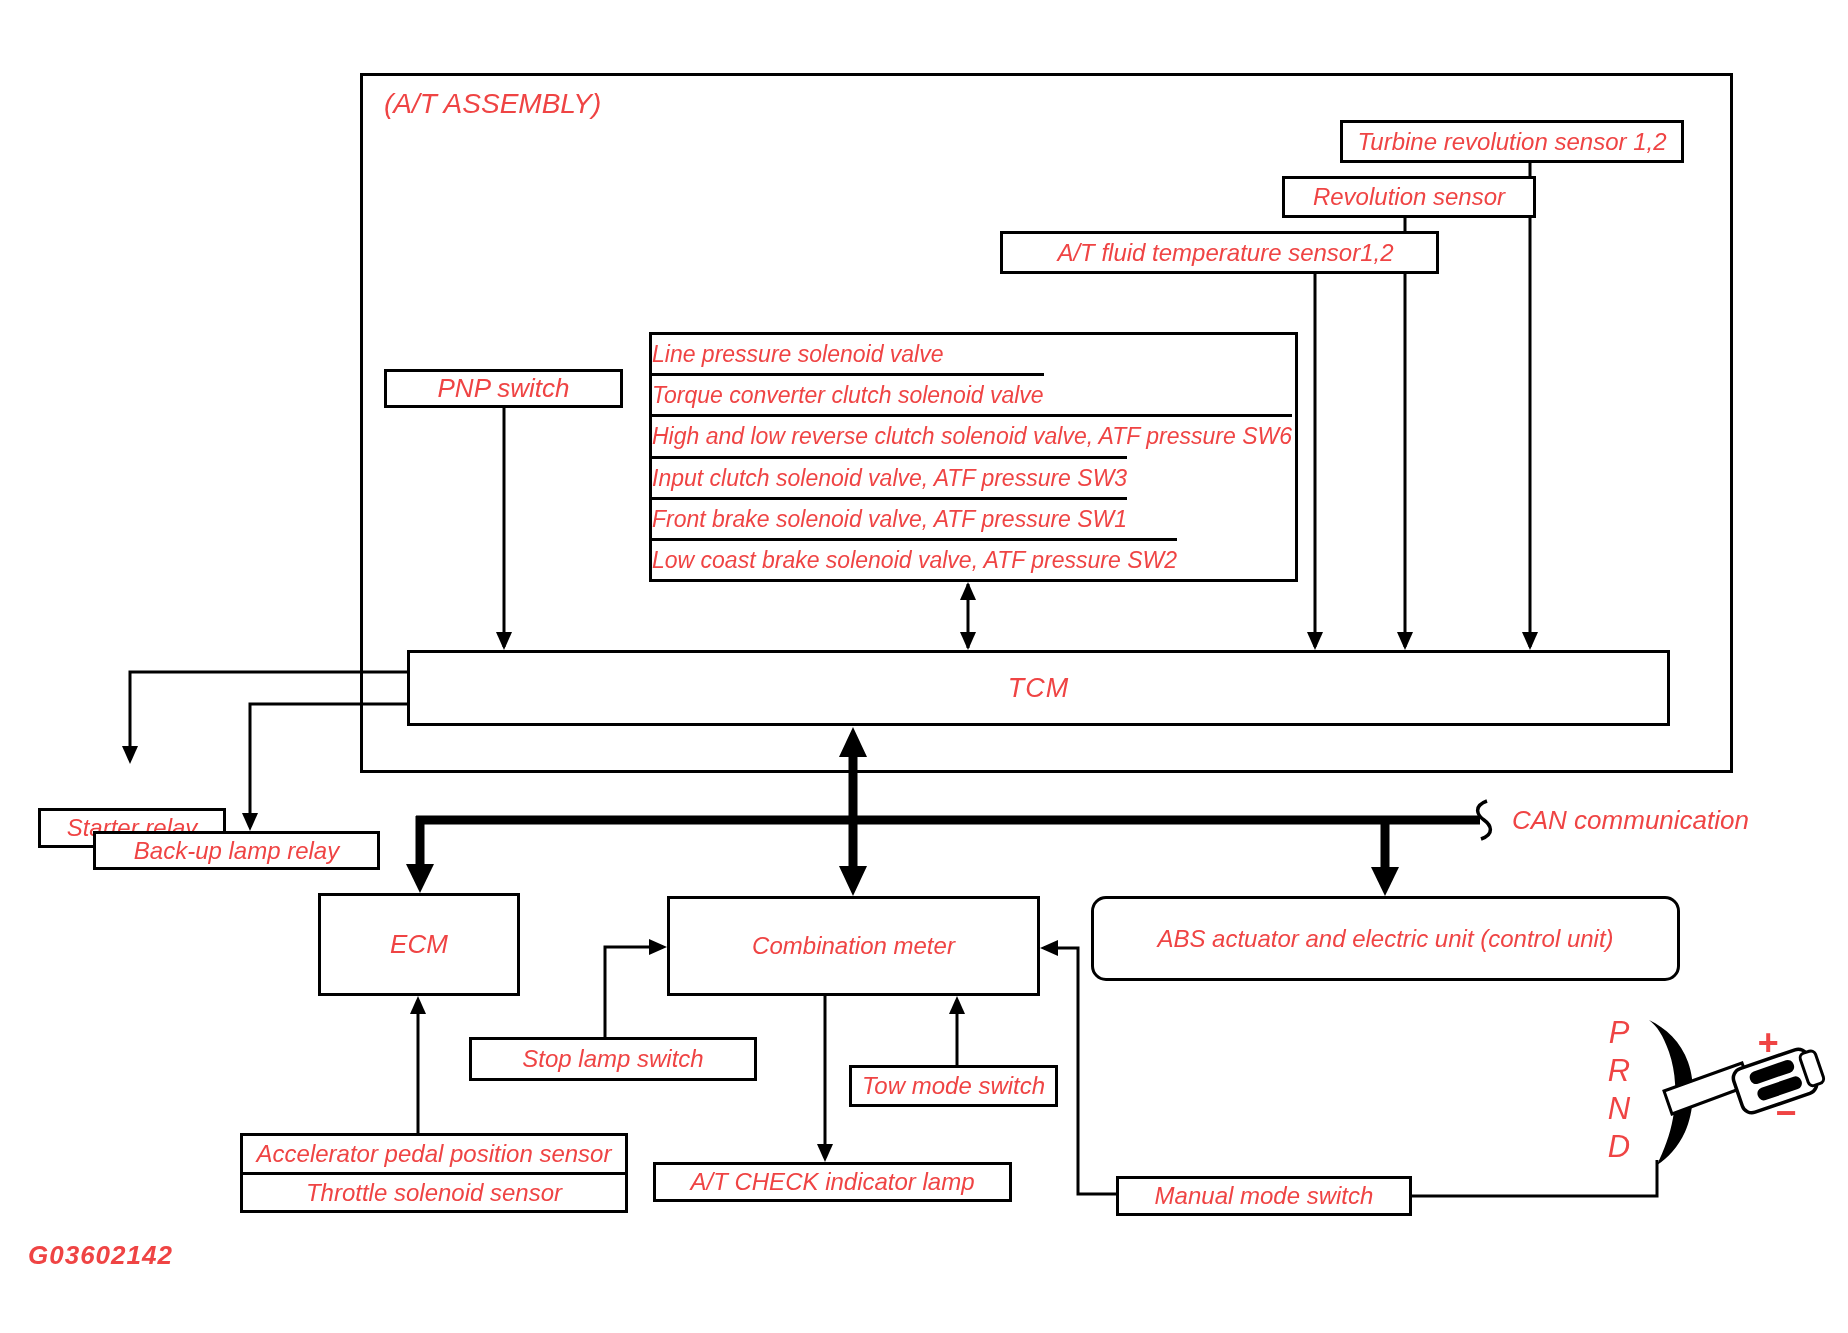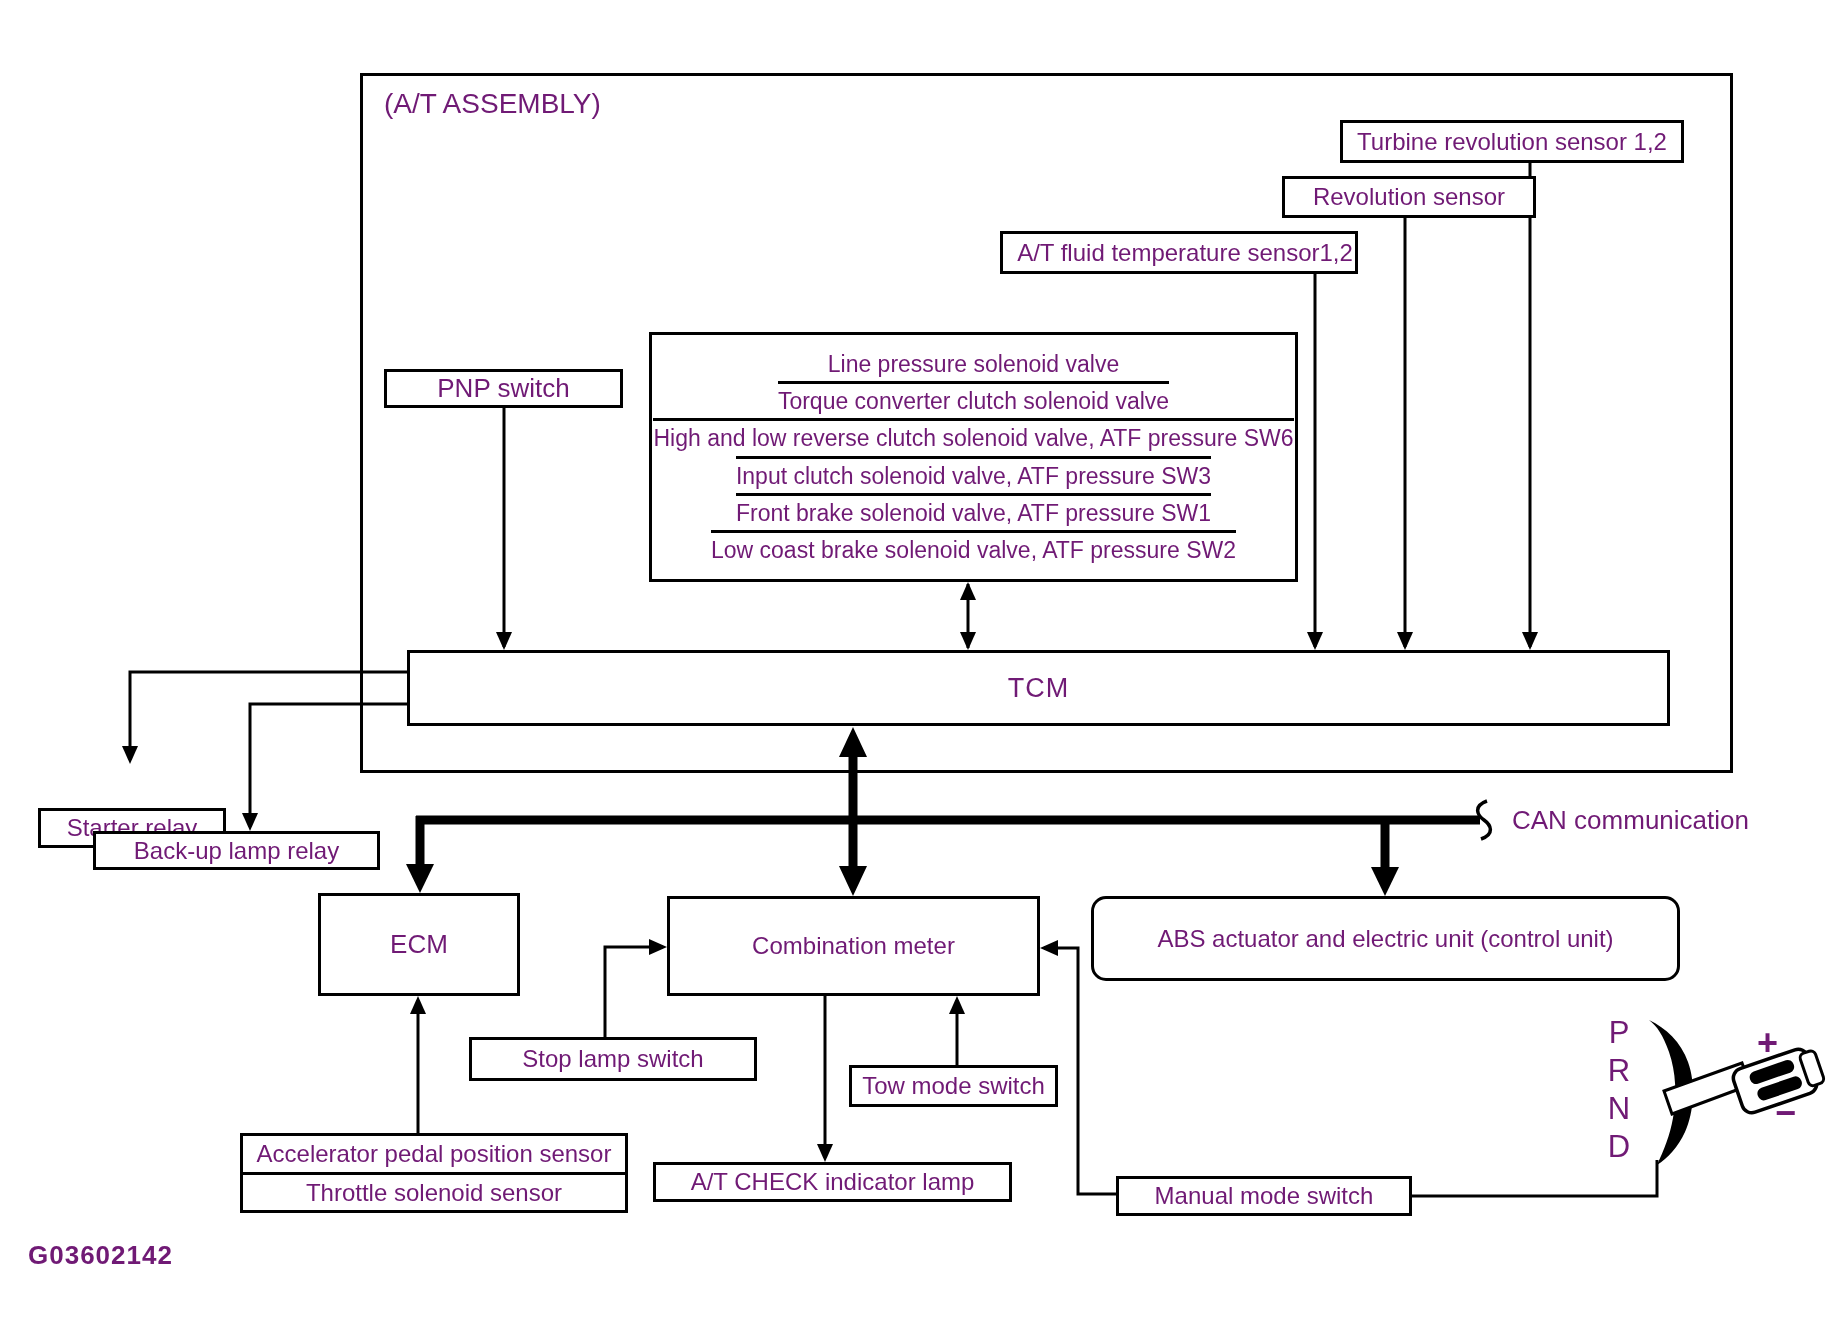"(A/T ASSEMBLY)" #canvas { color: #701a75 -> #ef4444; font-style: none -> italic }
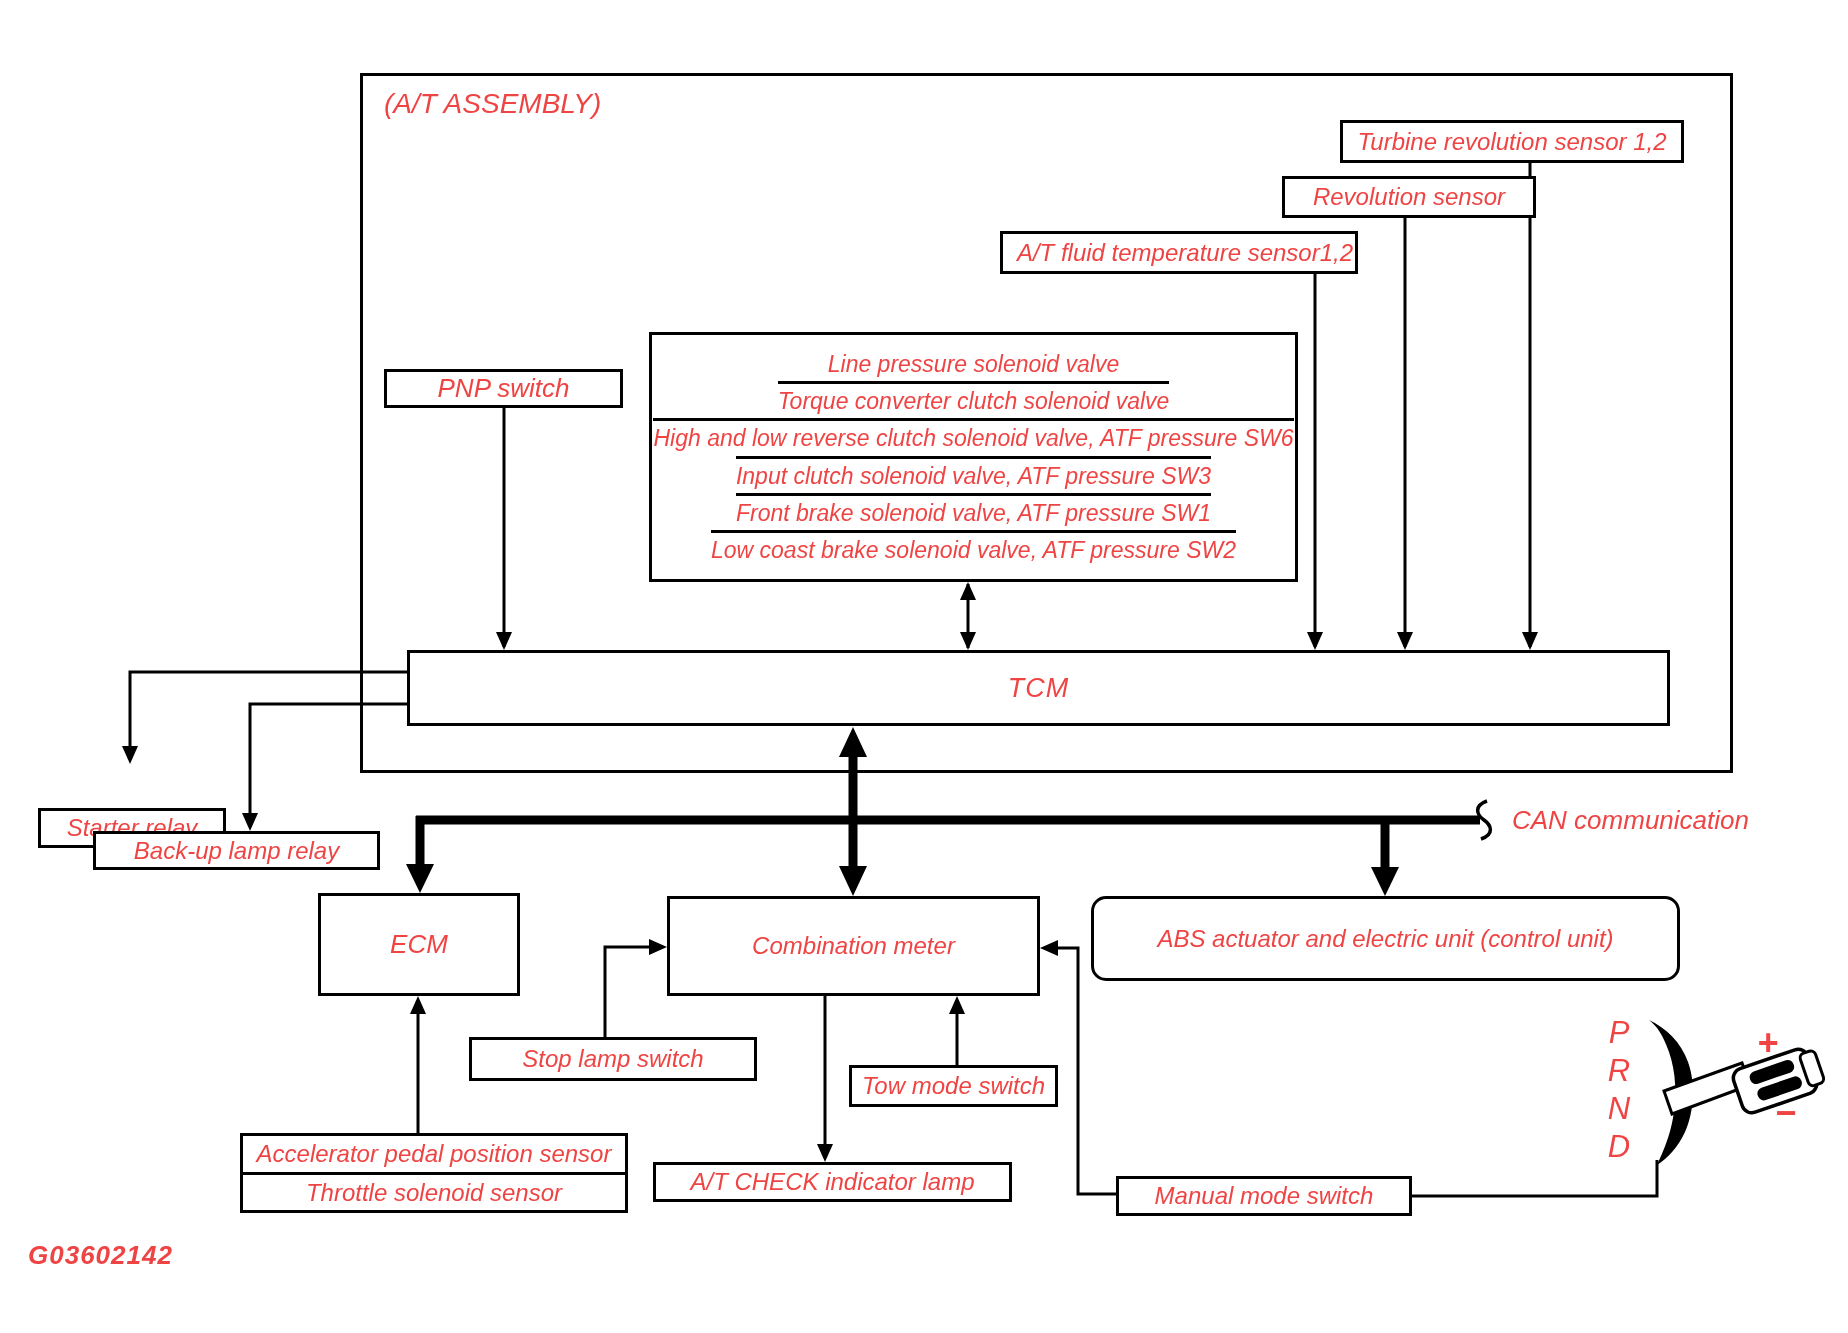"A/T fluid temperature sensor1,2" #fluid-box { width: 358px -> 439px }
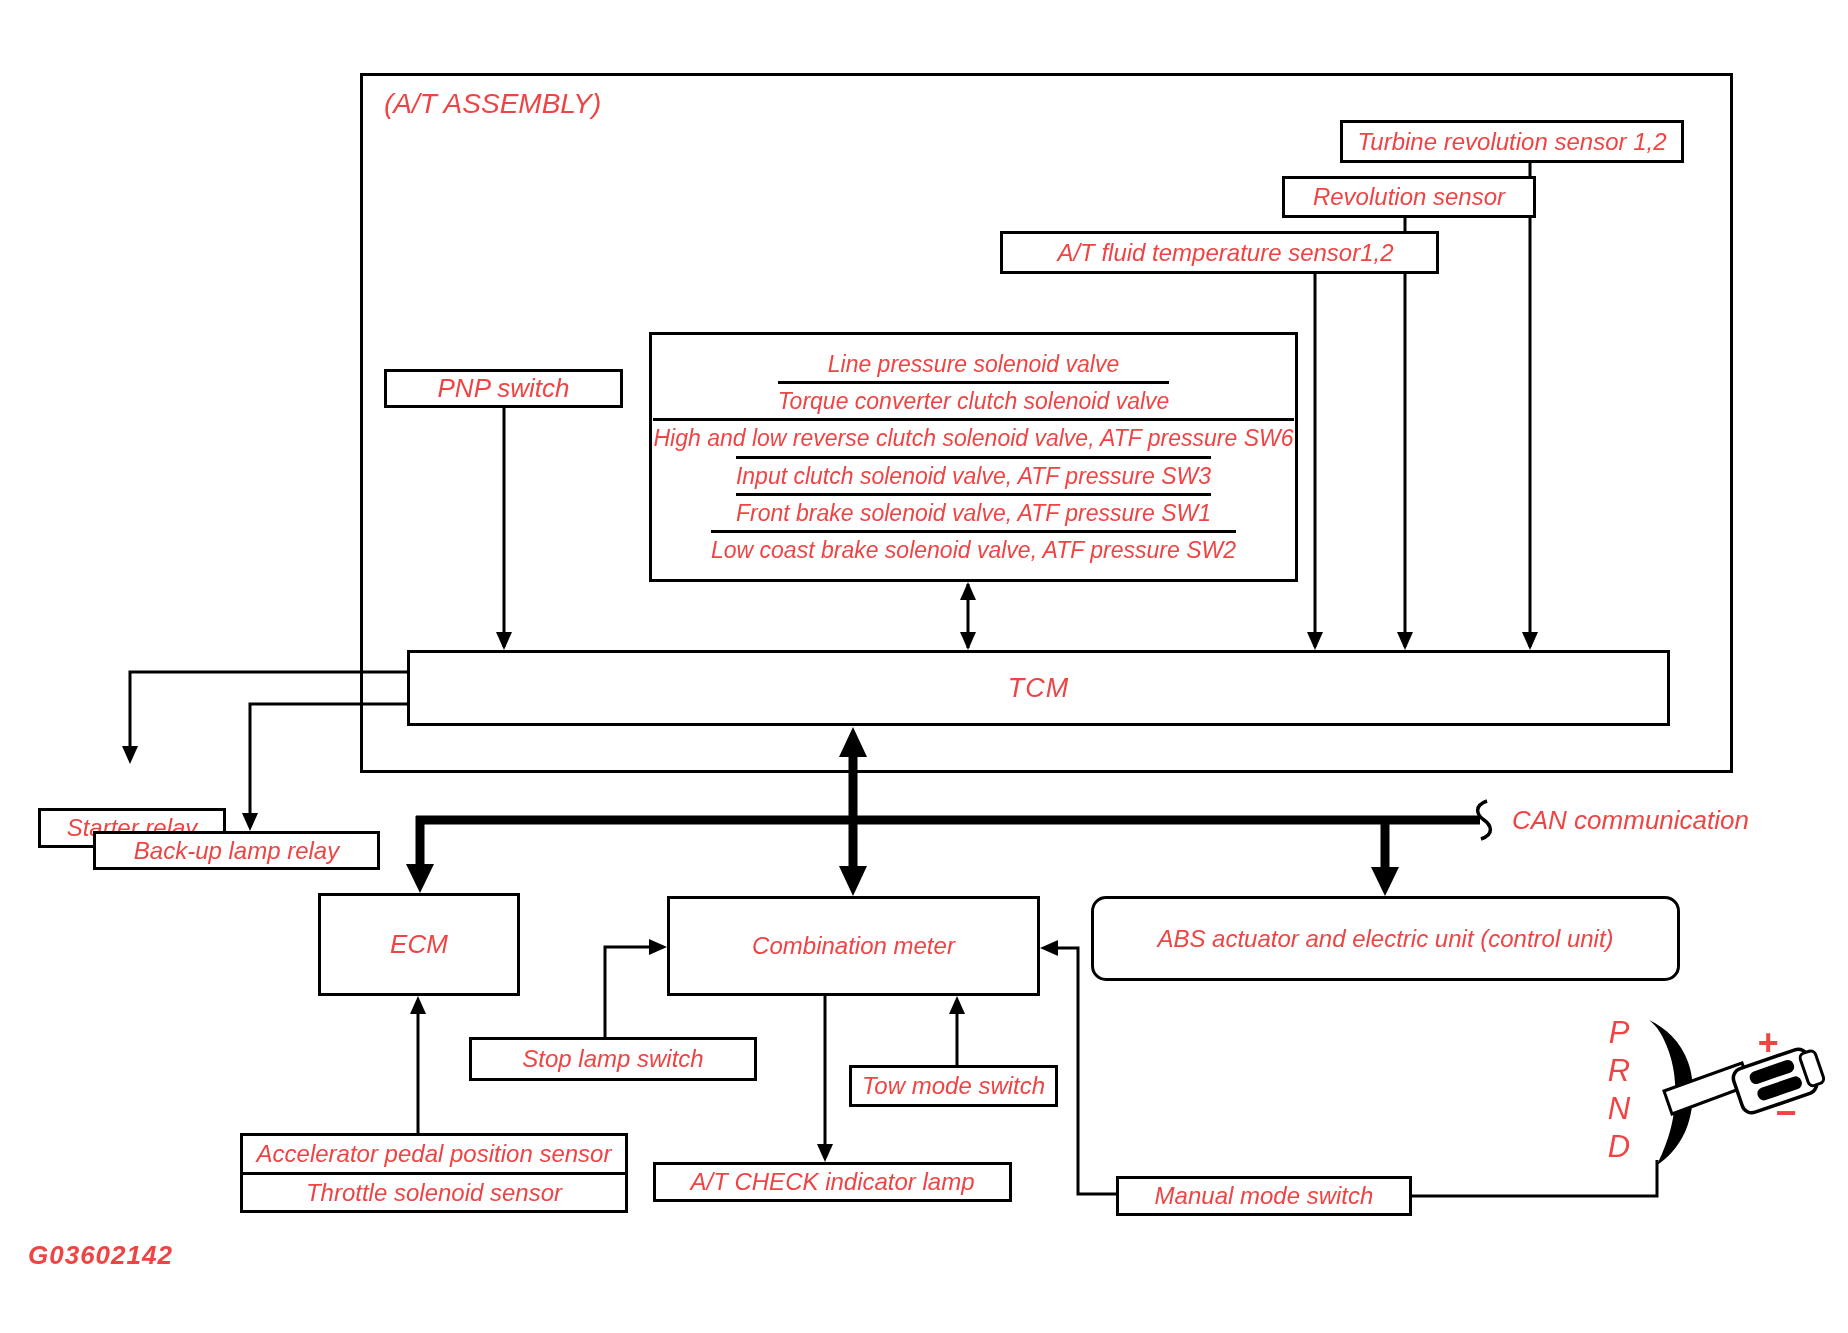"Line pressure solenoid valve" #solenoid-stack { align-items: center -> flex-start; padding: 12px -> 0 }
